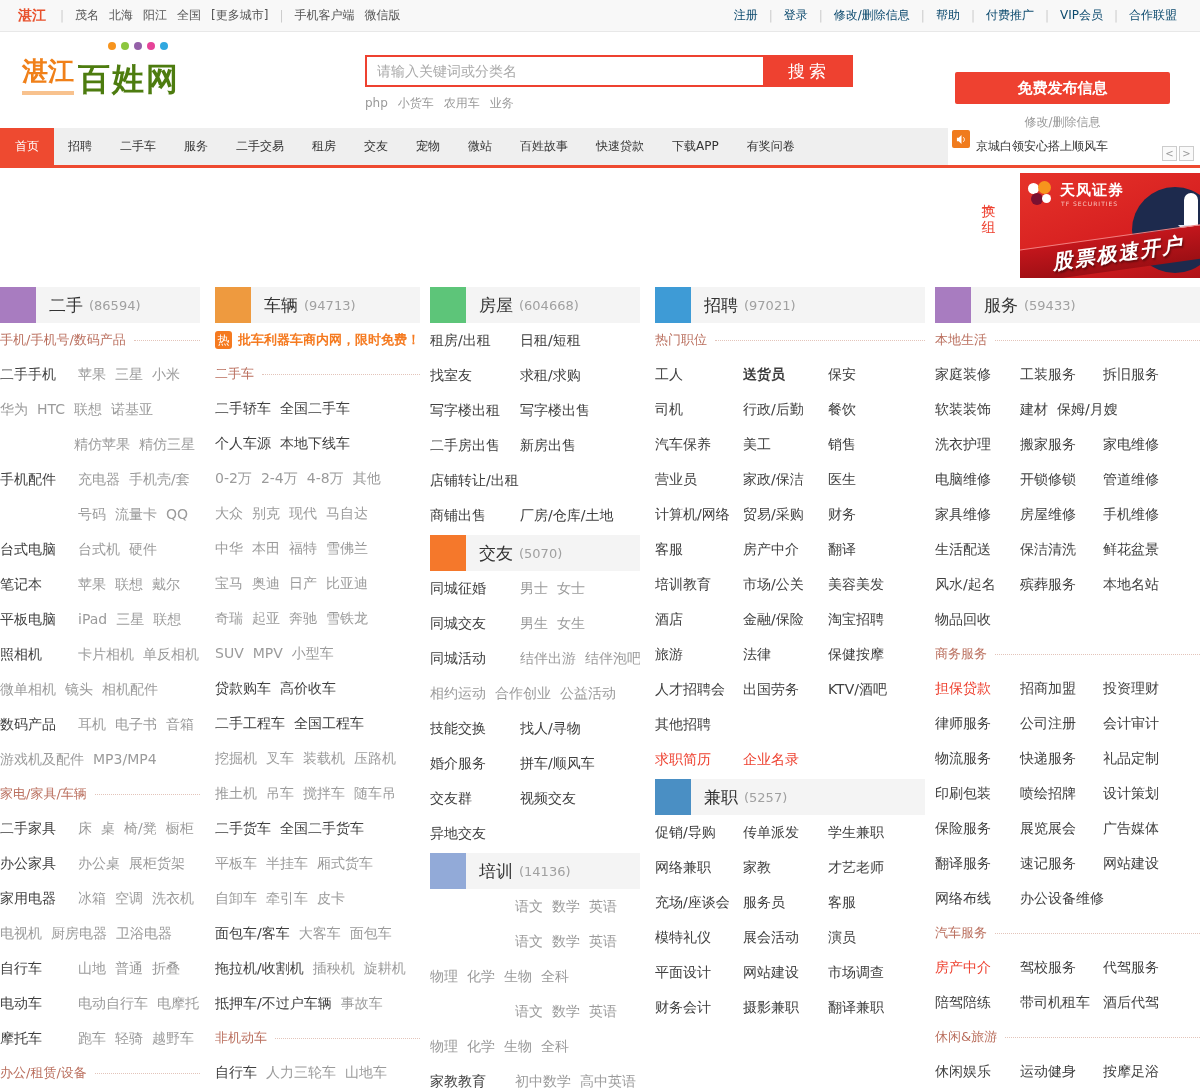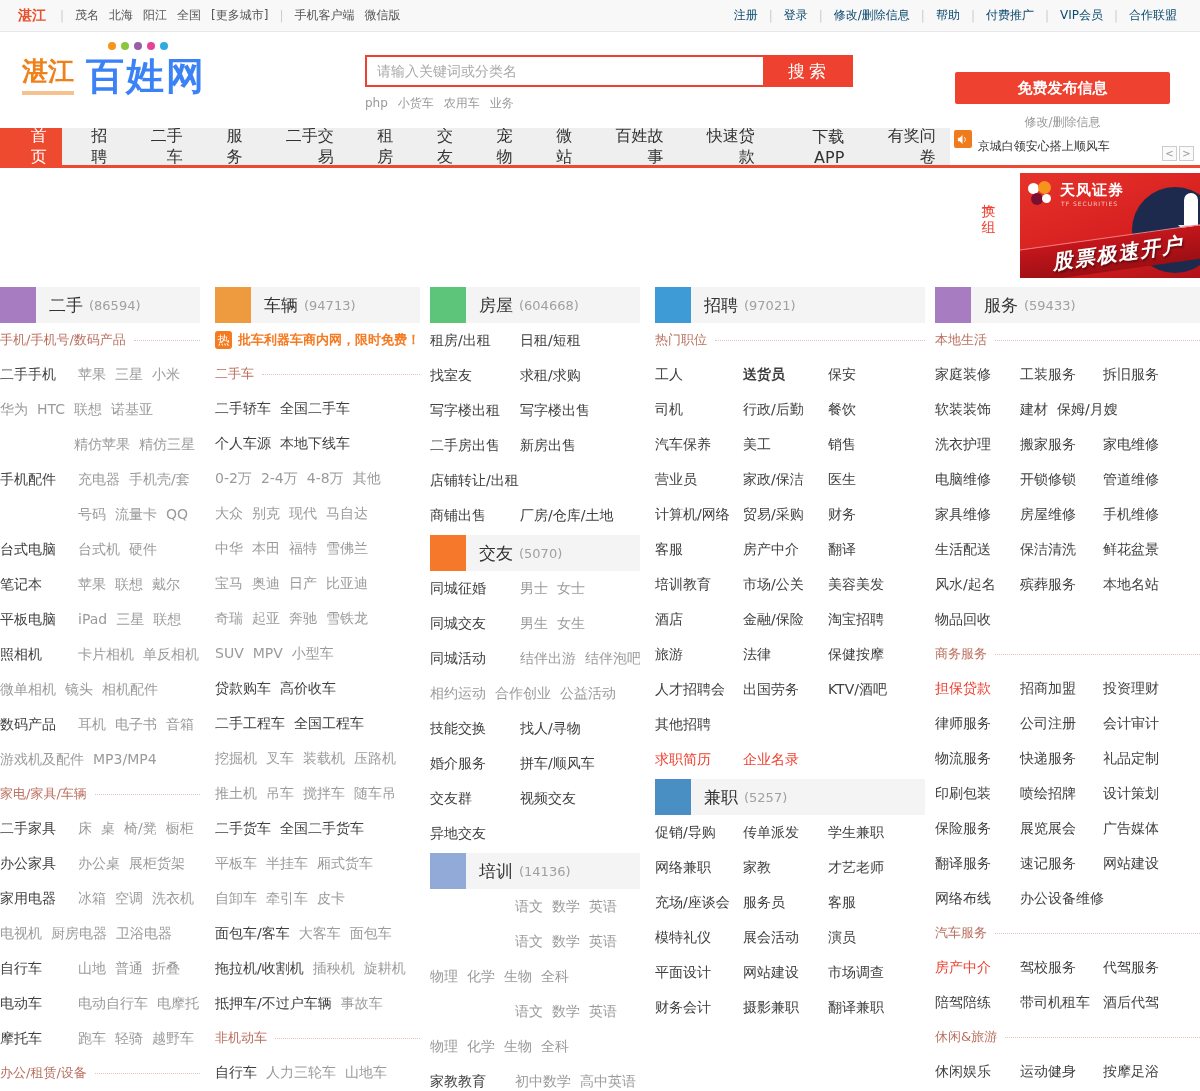"百姓网" .logo-name { color: #3b82f6 -> #4d7c0f; font-size: 38px -> 32px; margin-left: 12px -> 4px }
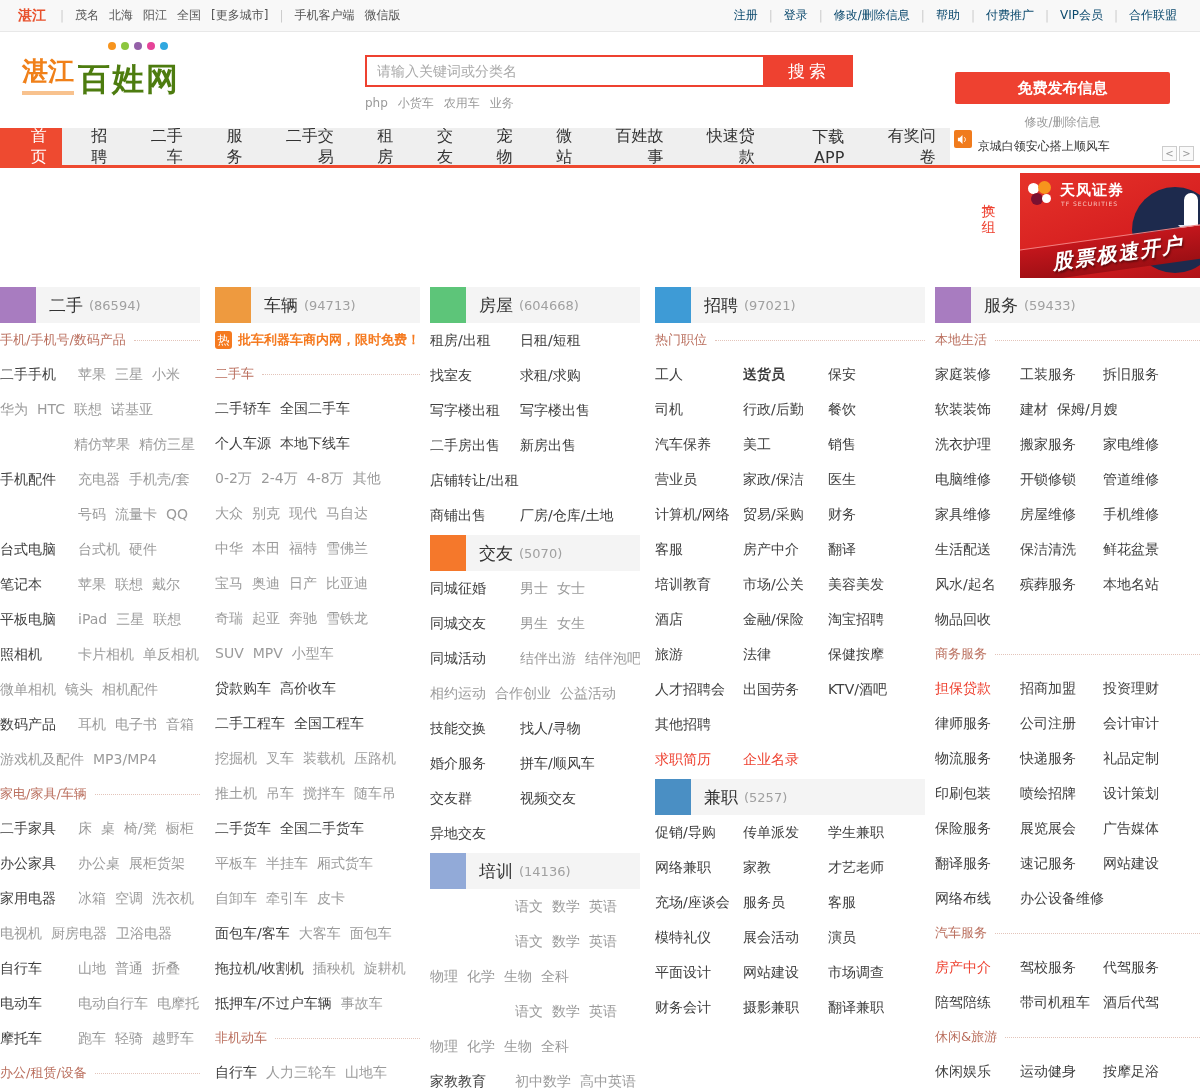"首页" .nav-item { font-size: 16px -> 12px }
